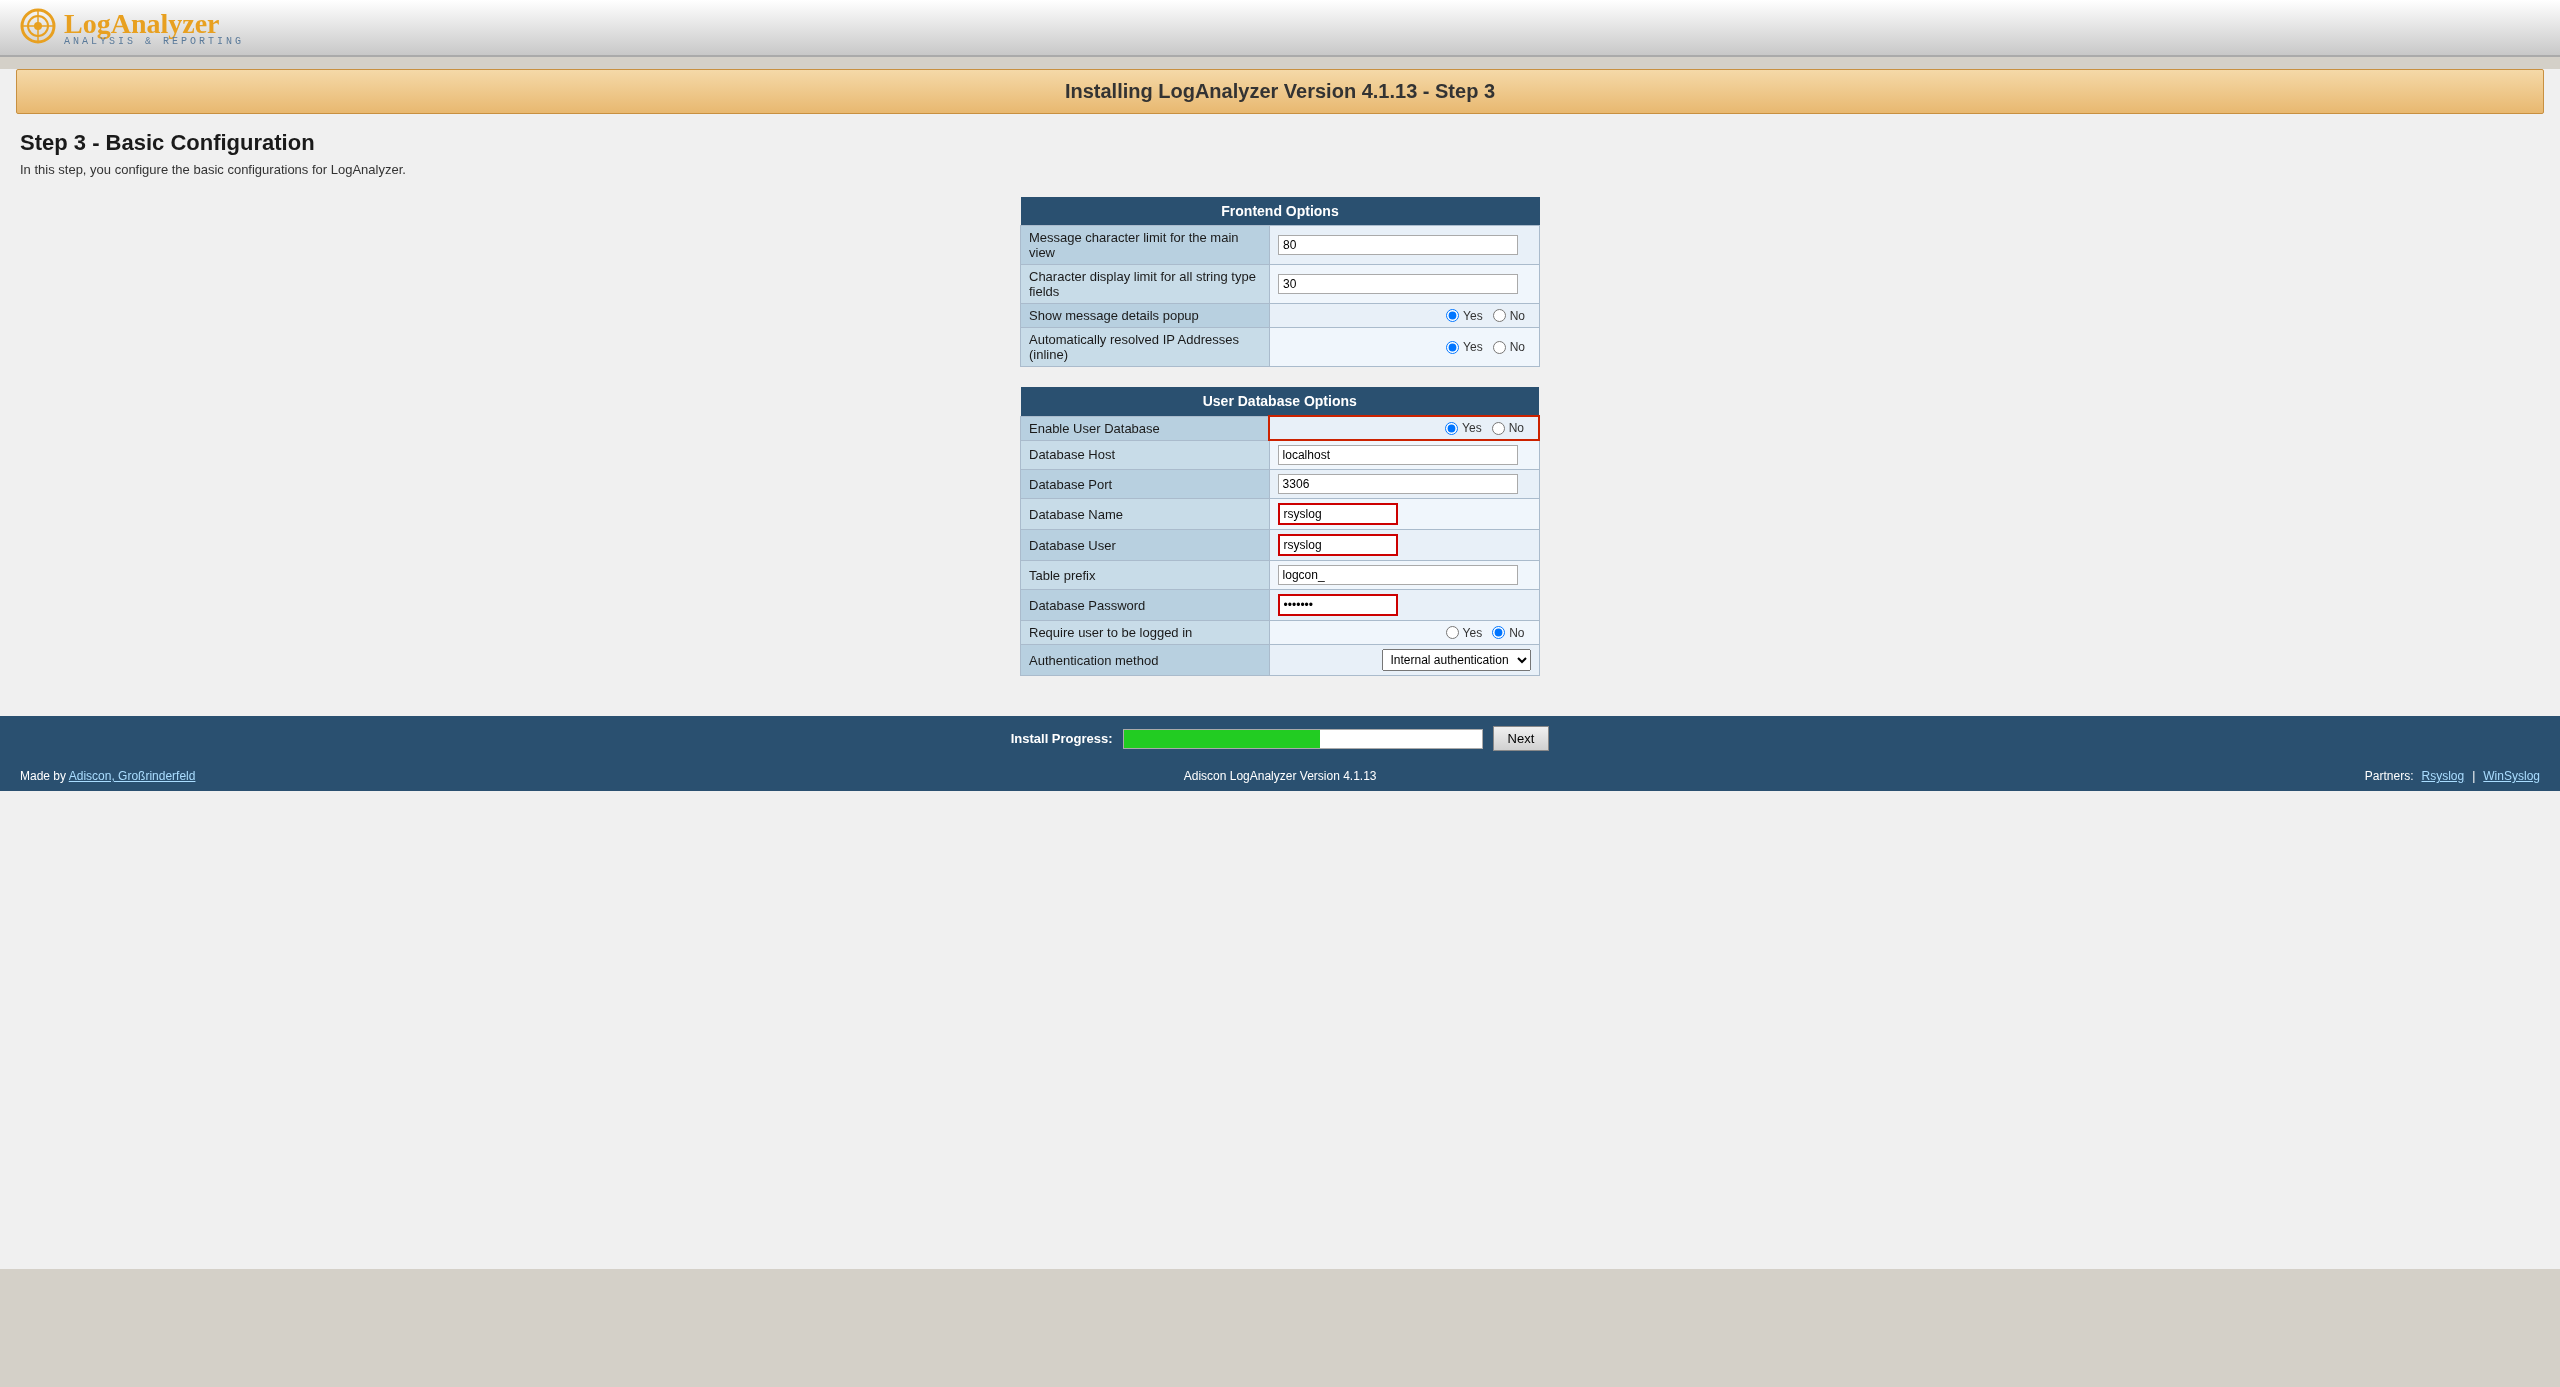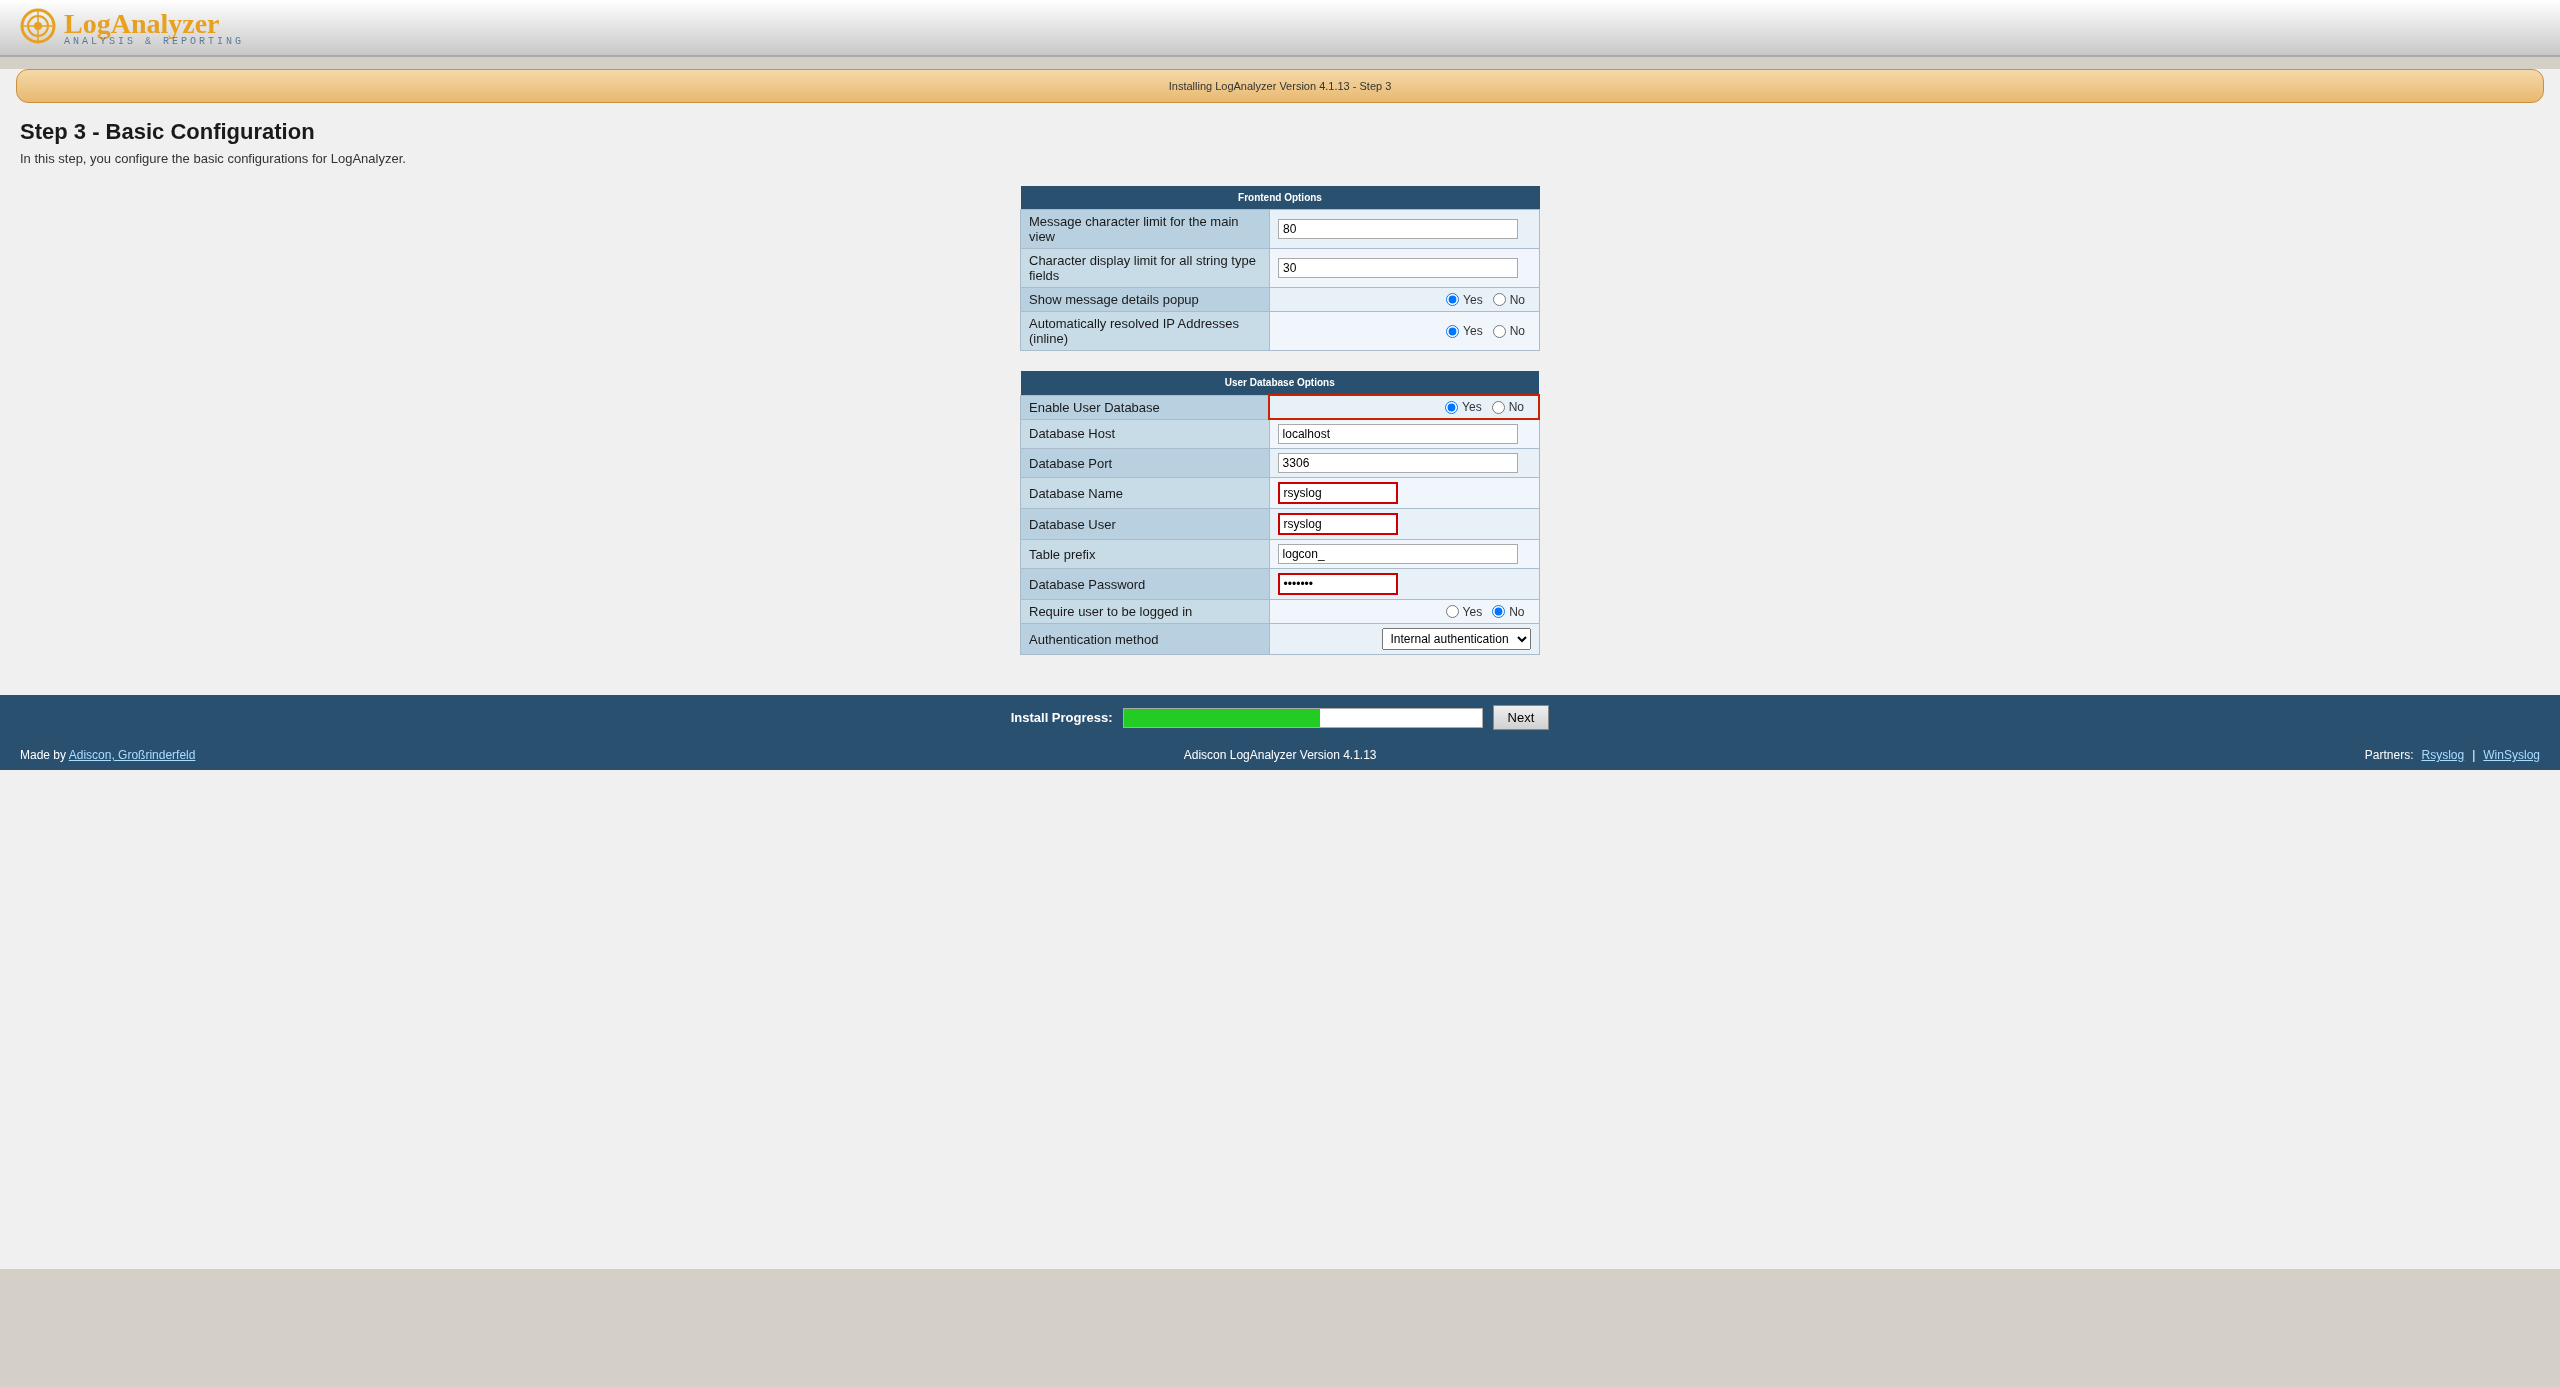"Installing LogAnalyzer Version 4.1.13 -" .install-banner { border-radius: 12px -> 2px; font-size: 11px -> 20px; font-weight: normal -> bold }
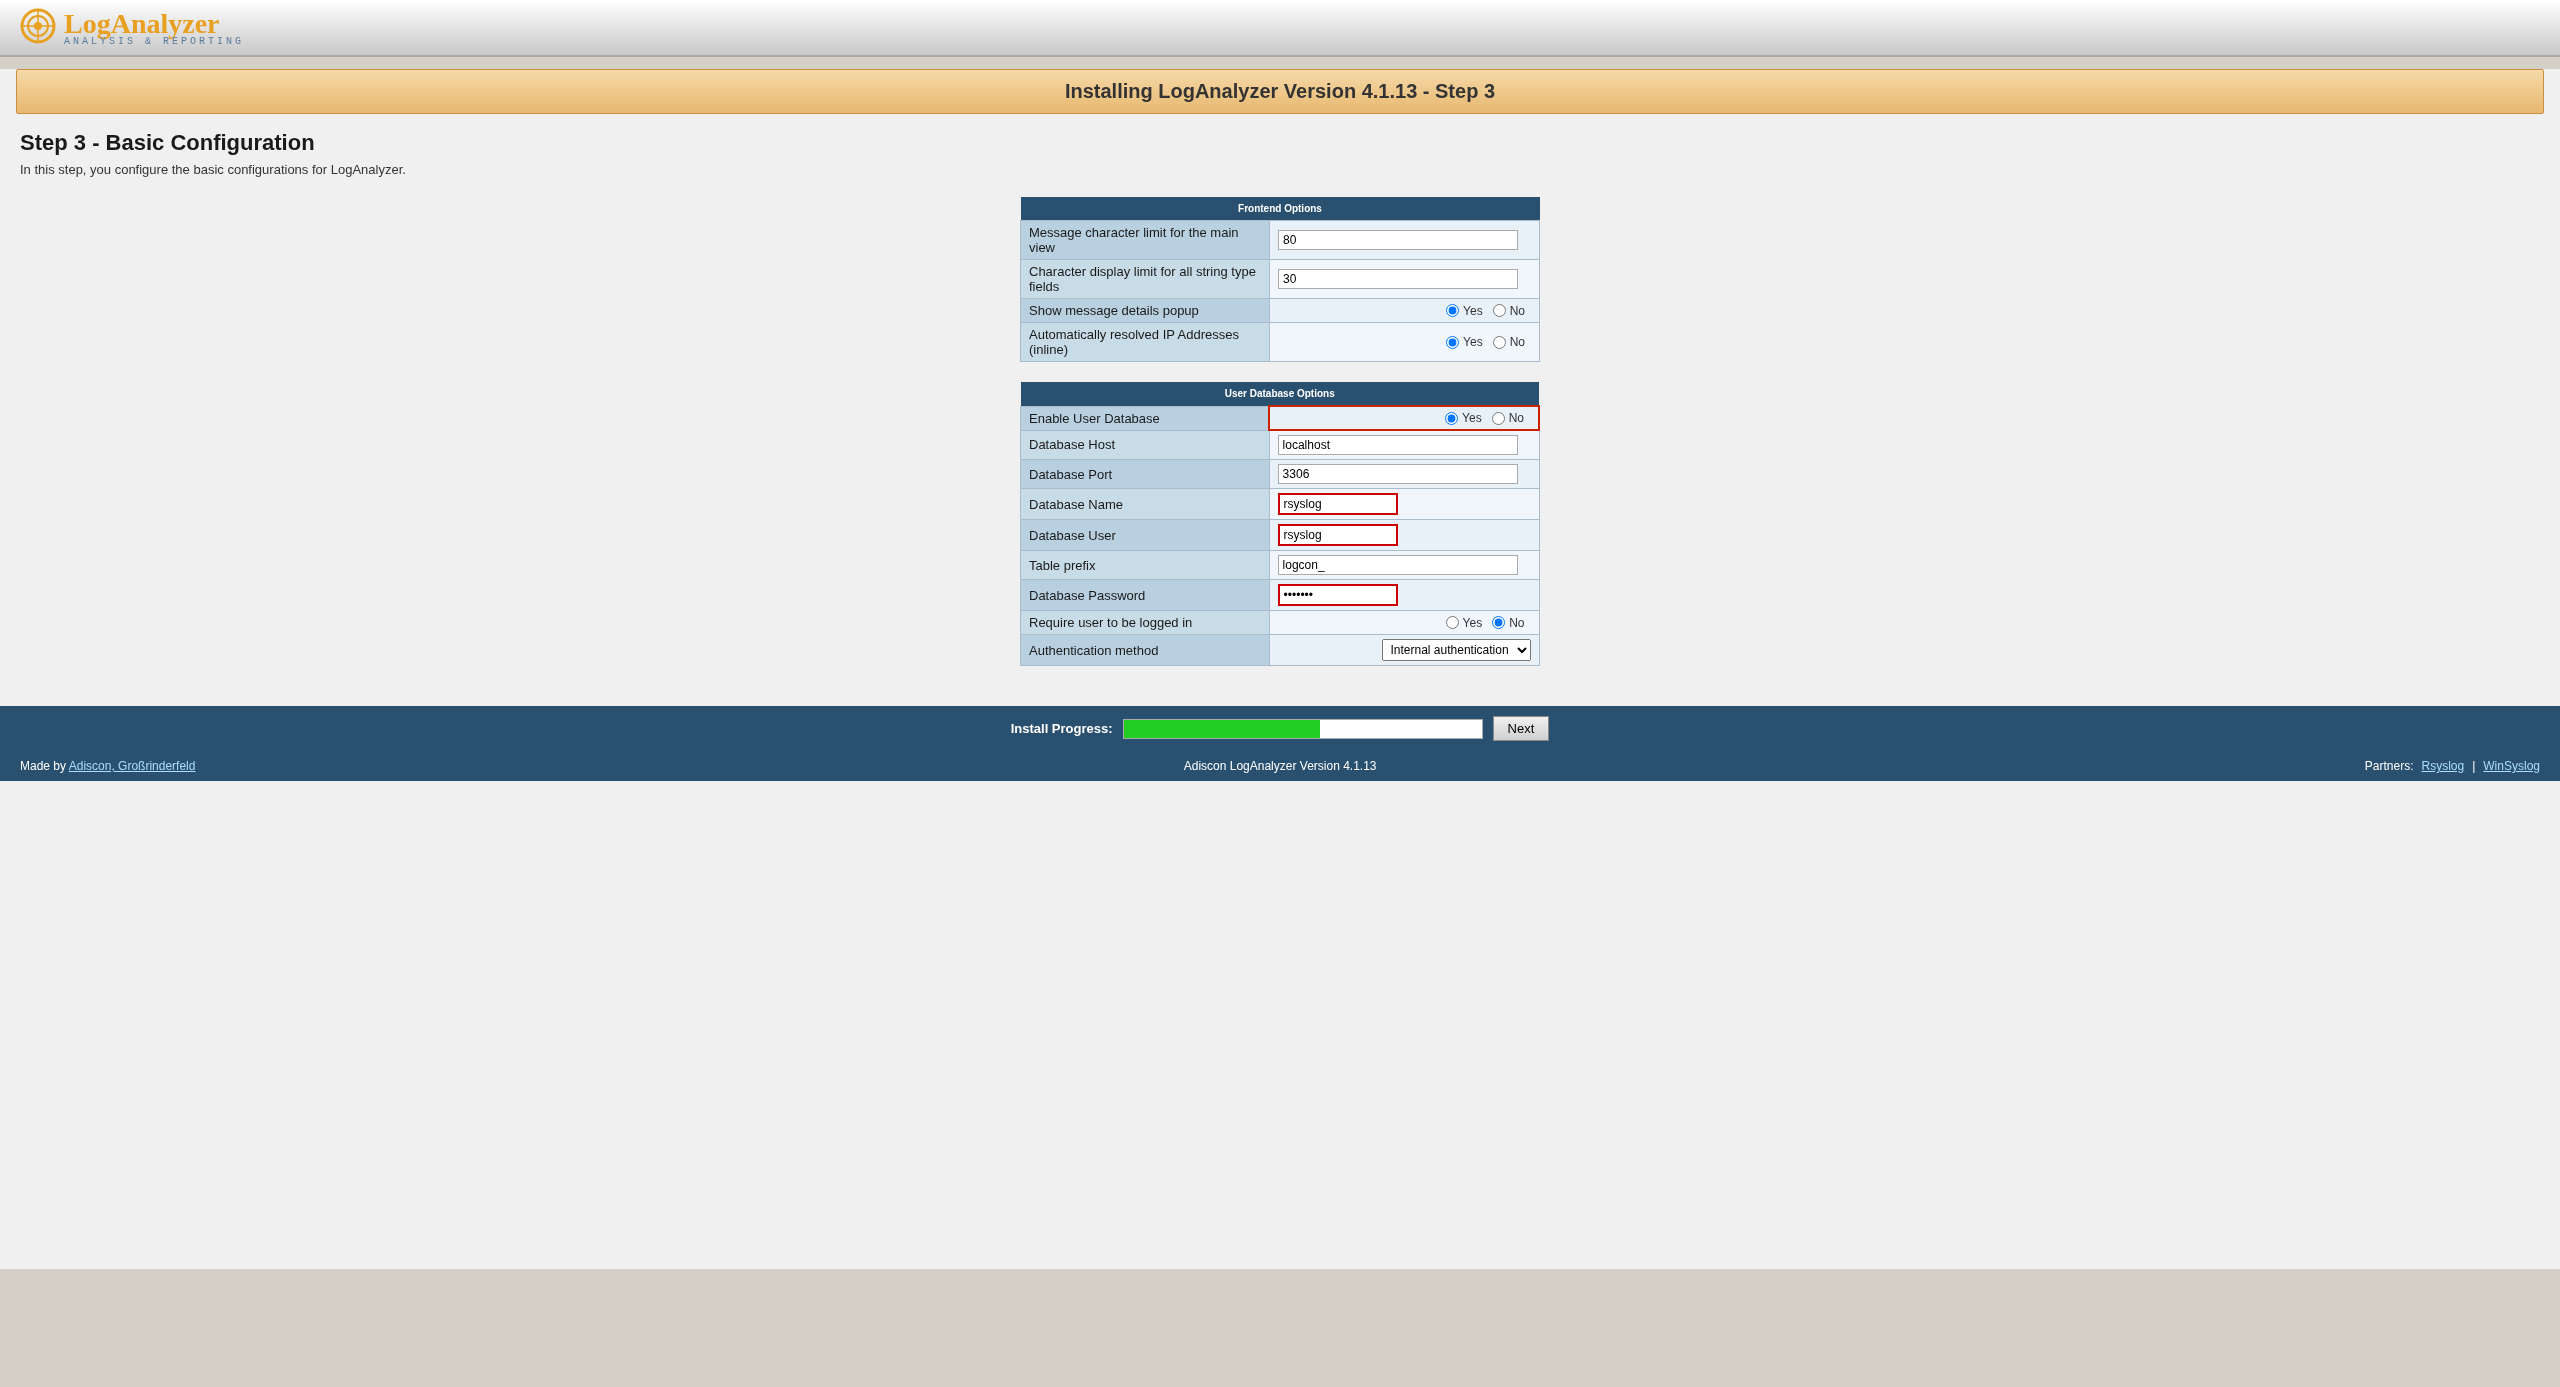"Frontend Options" .config-table thead tr th { font-size: 10px -> 14px }
